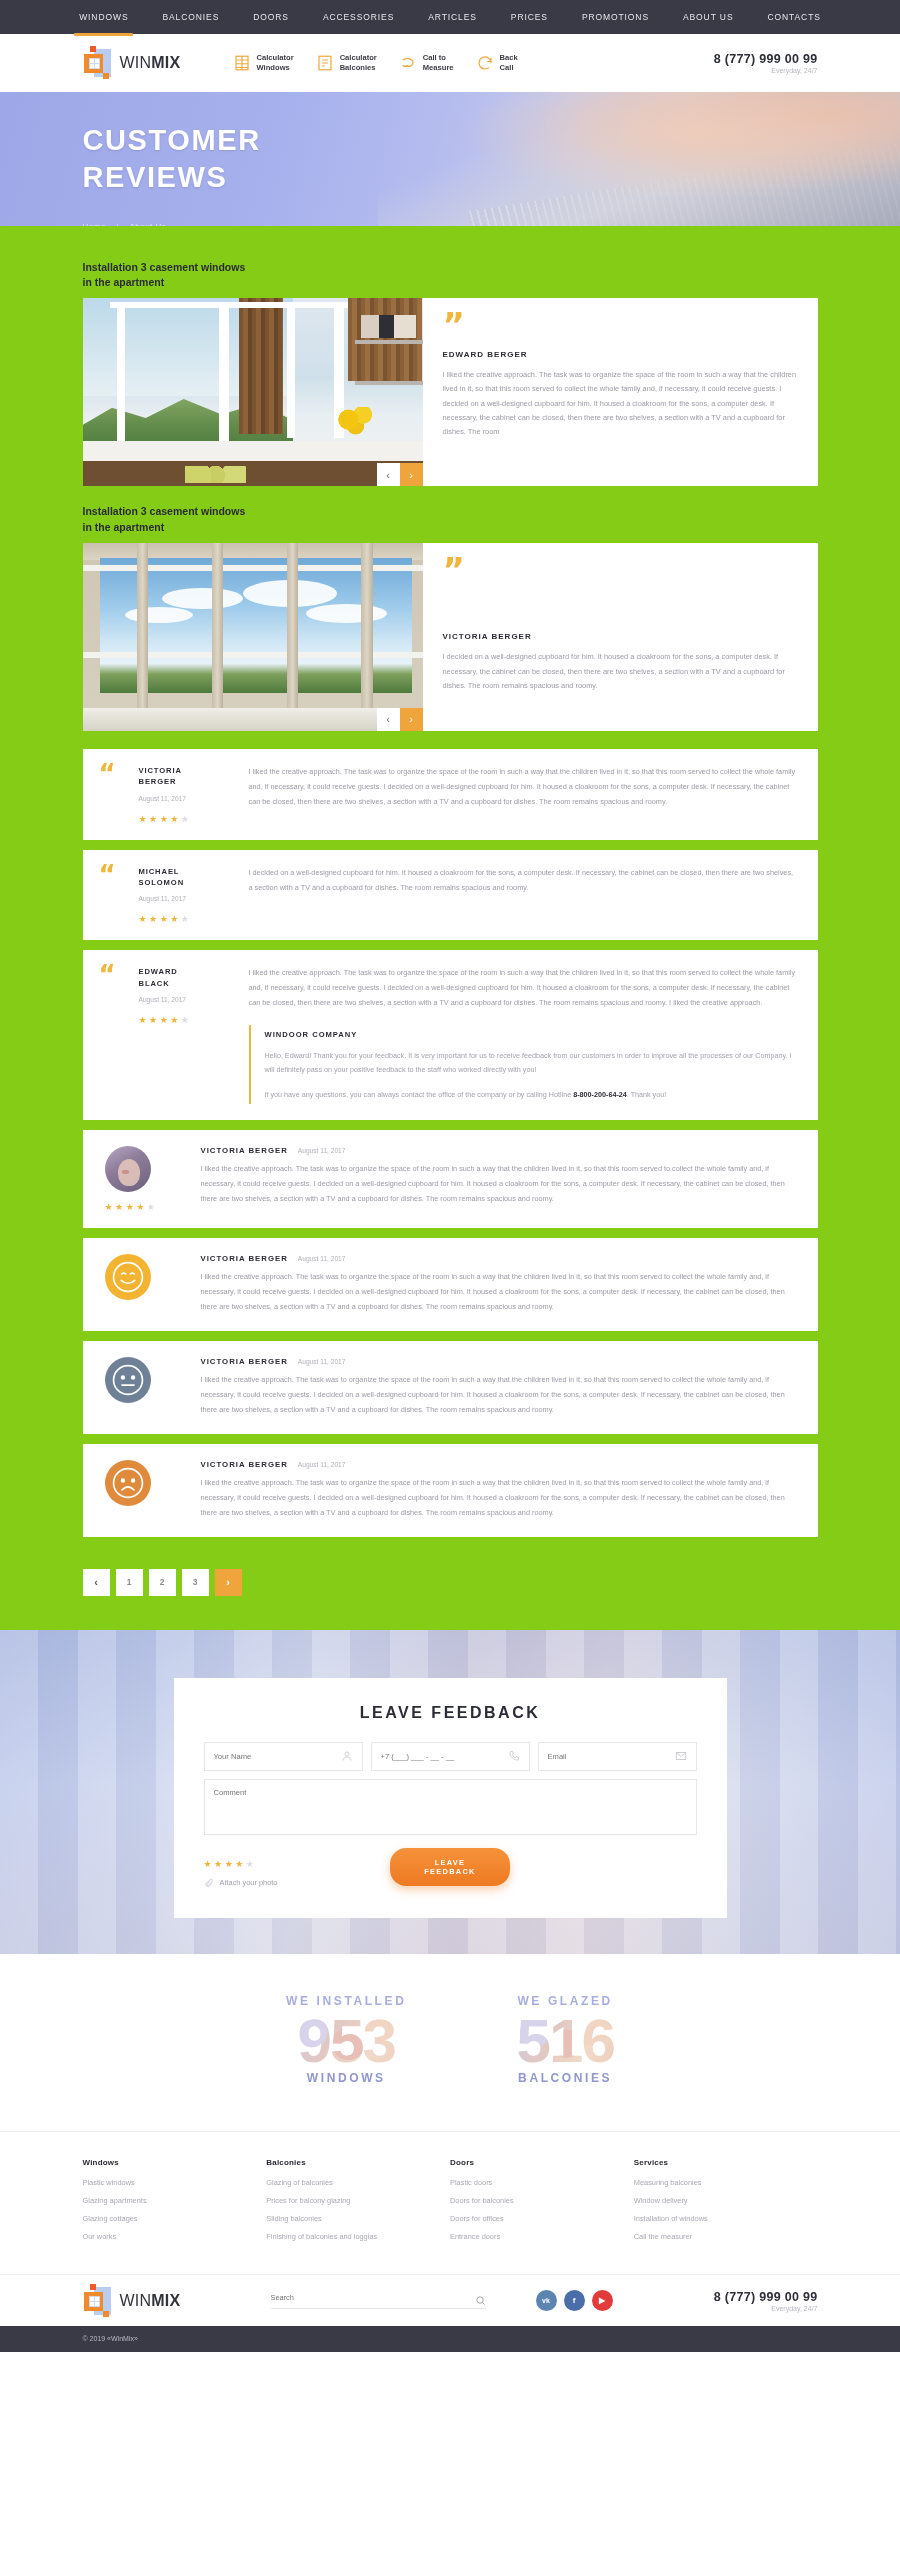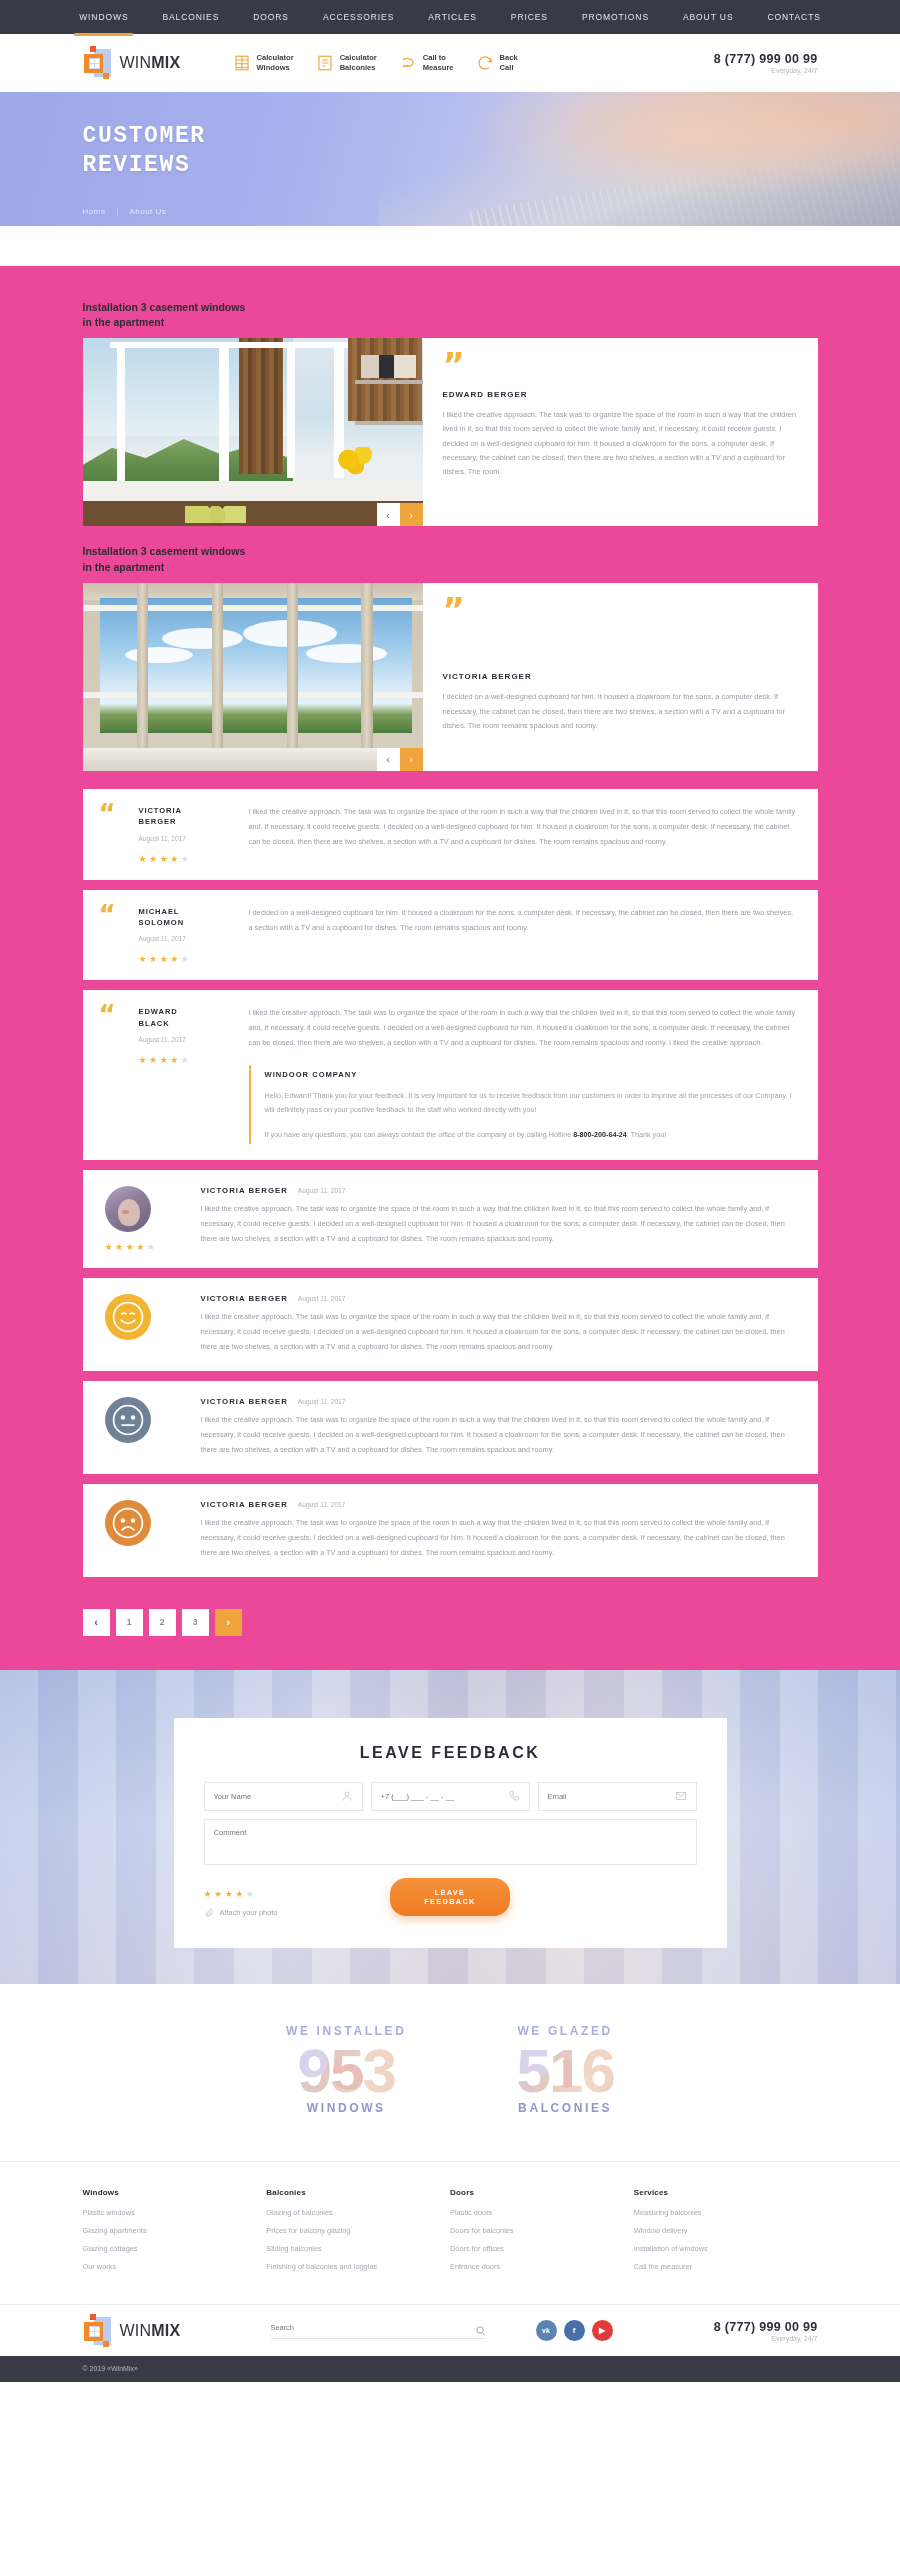"CUSTOMER" .hero h1 { font-family: Liberation Mono, monospace -> none; font-size: 23px -> 29px }
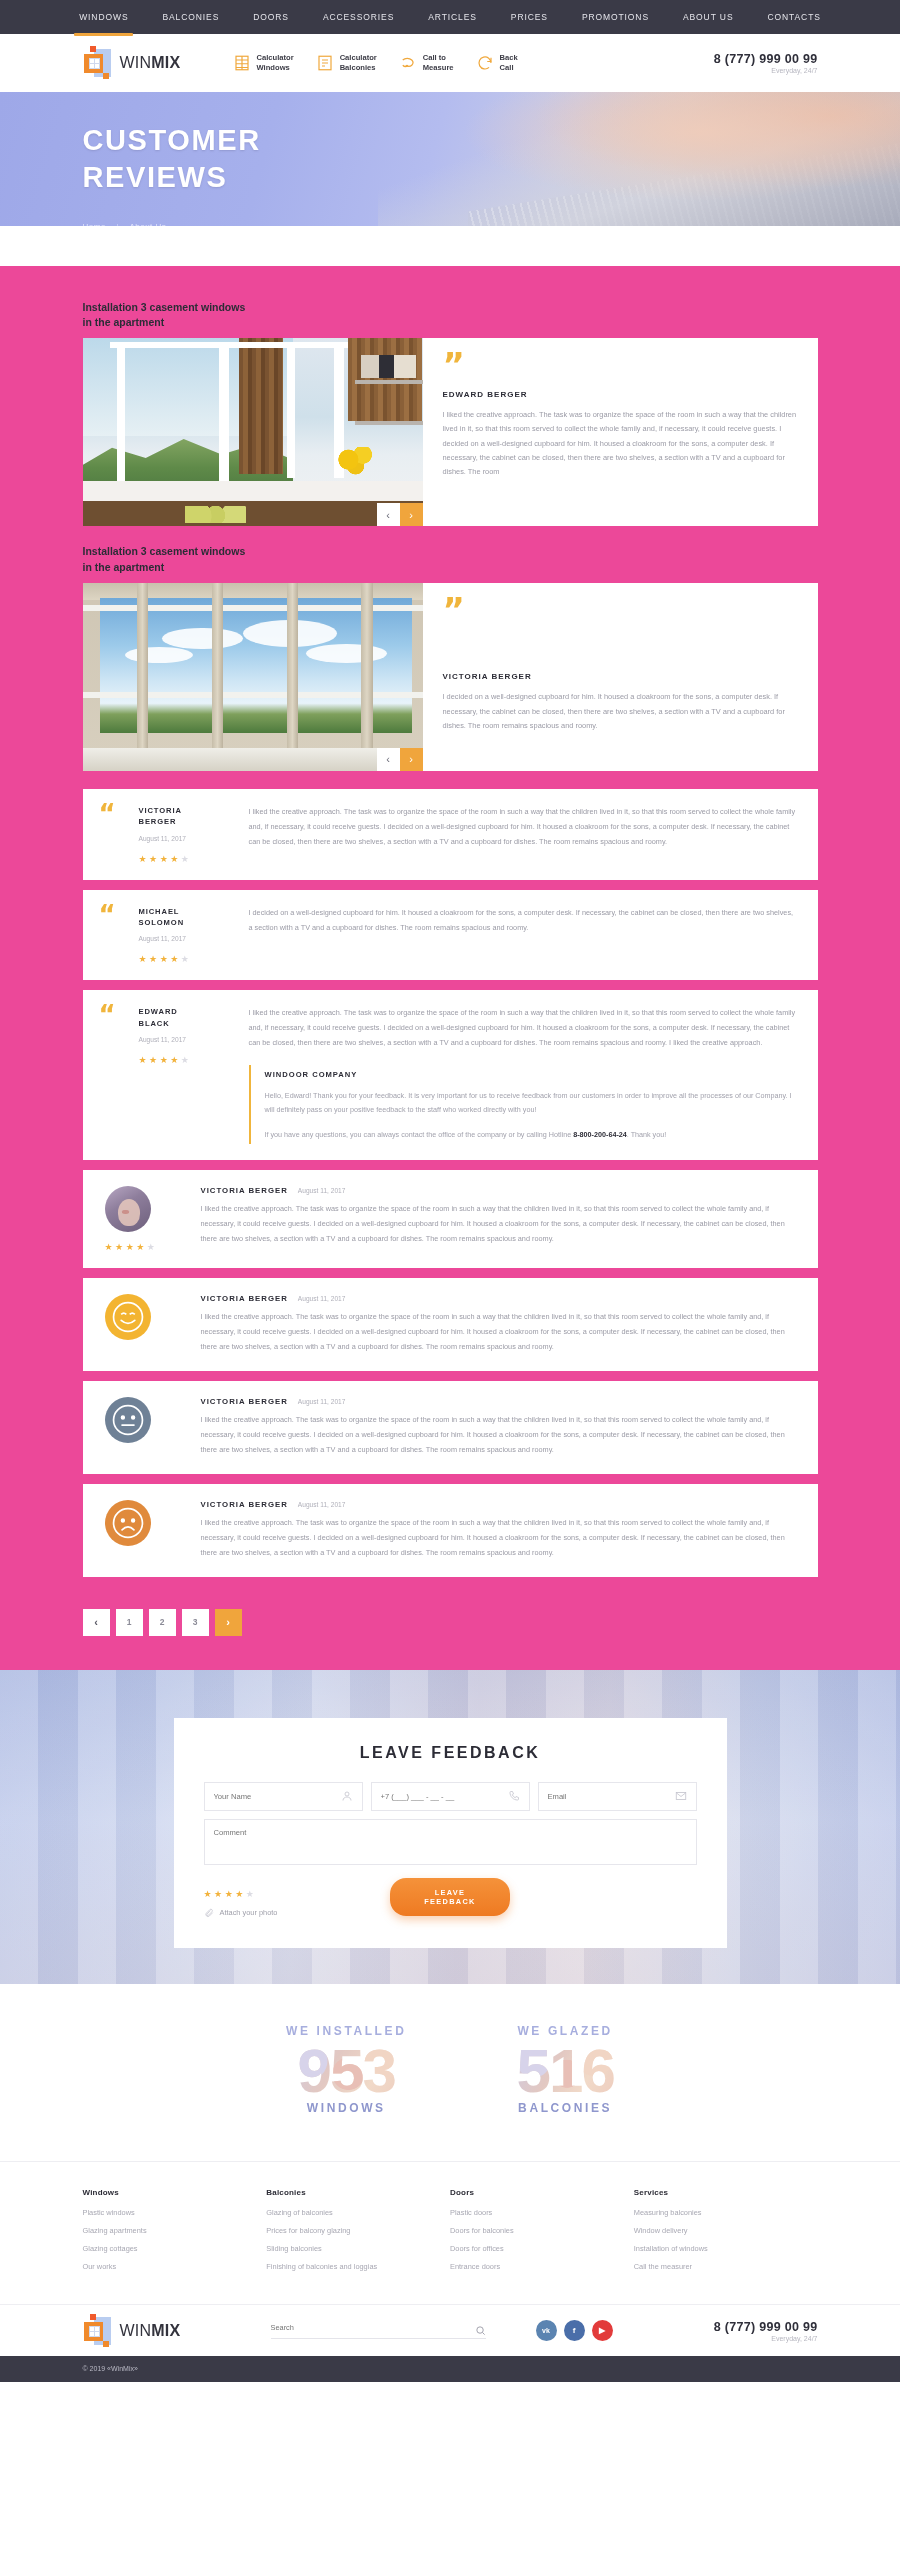"Installation 3 casement windows" .page { background: #ec4899 -> #84cc16; margin-top: 40px -> none }
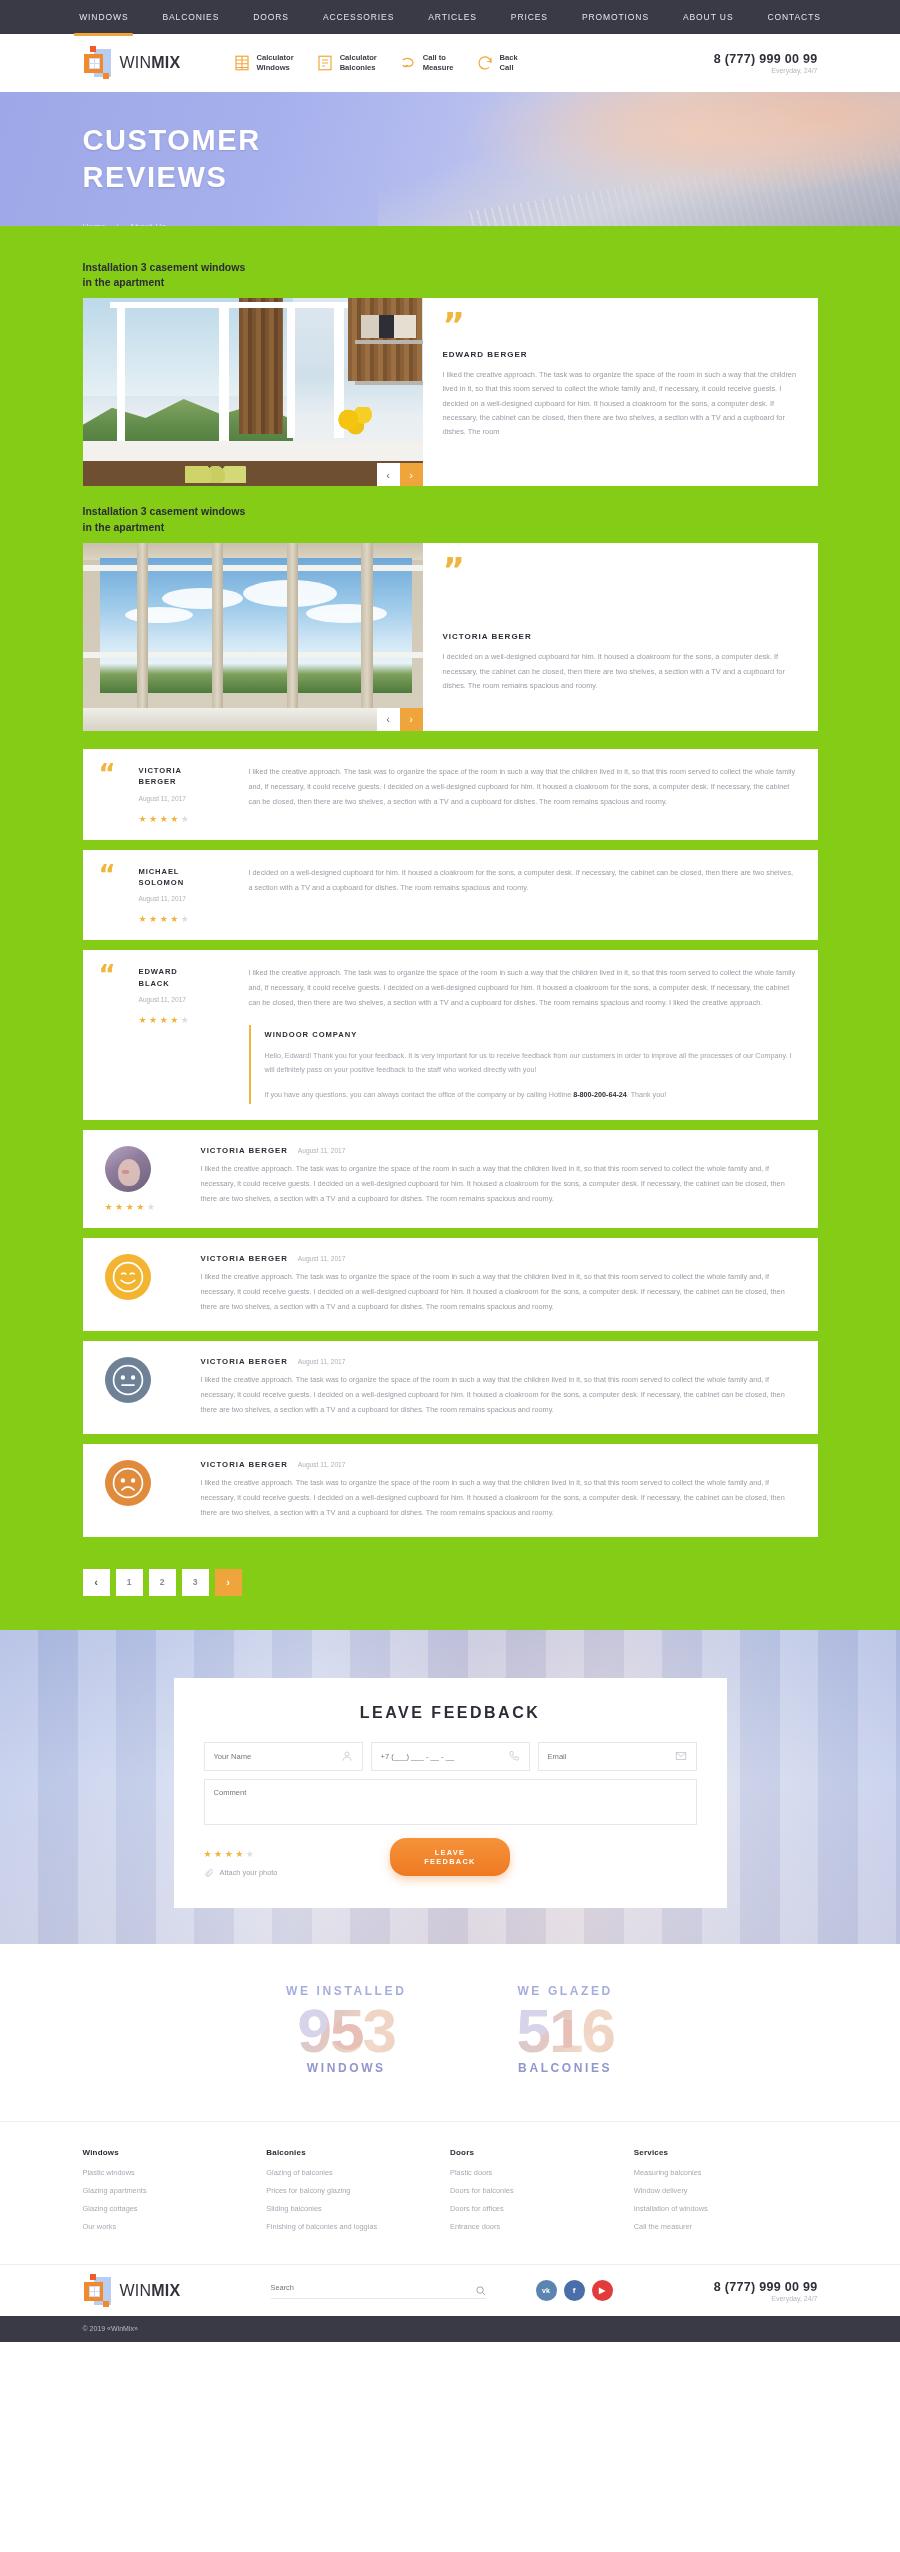"Comment" .ta { height: 46px -> 56px }
